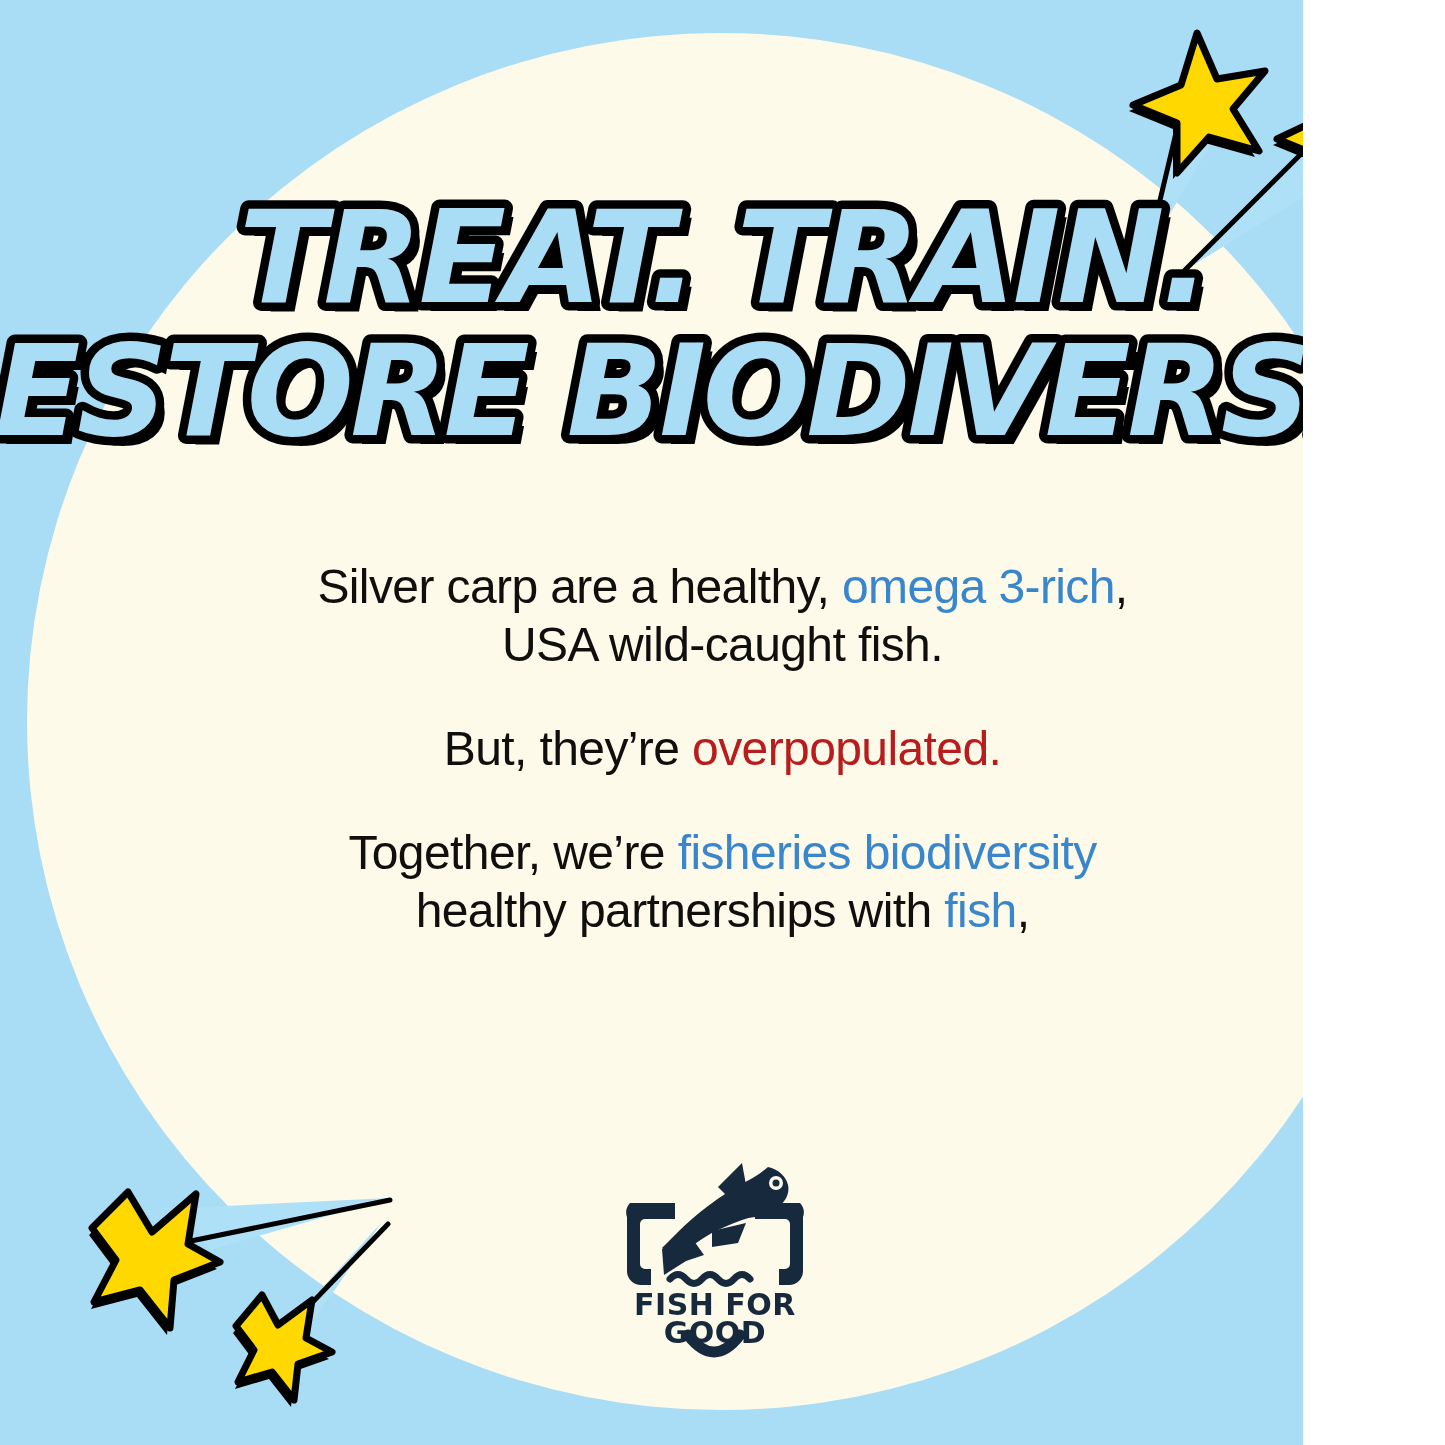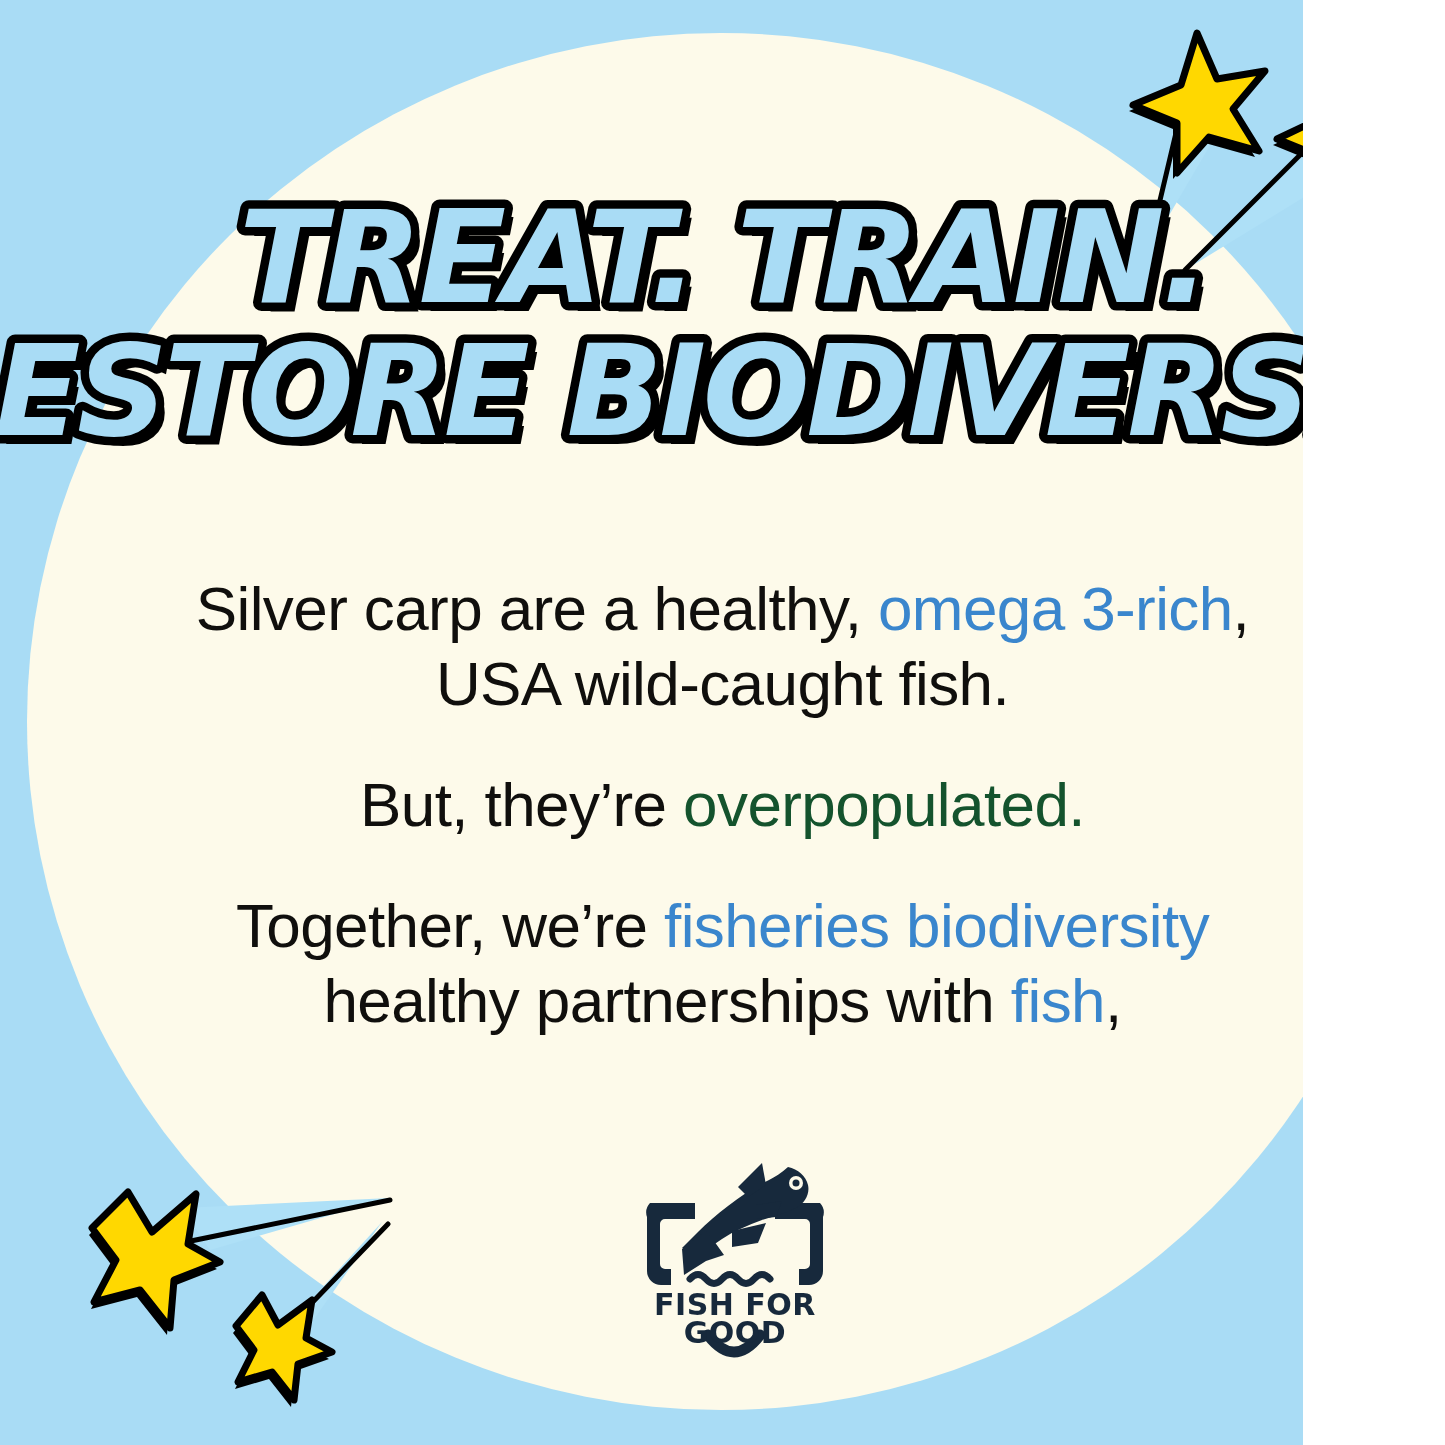"Silver carp are a healthy," .para { font-size: 62px -> 48px; margin: 15px -> 2px }
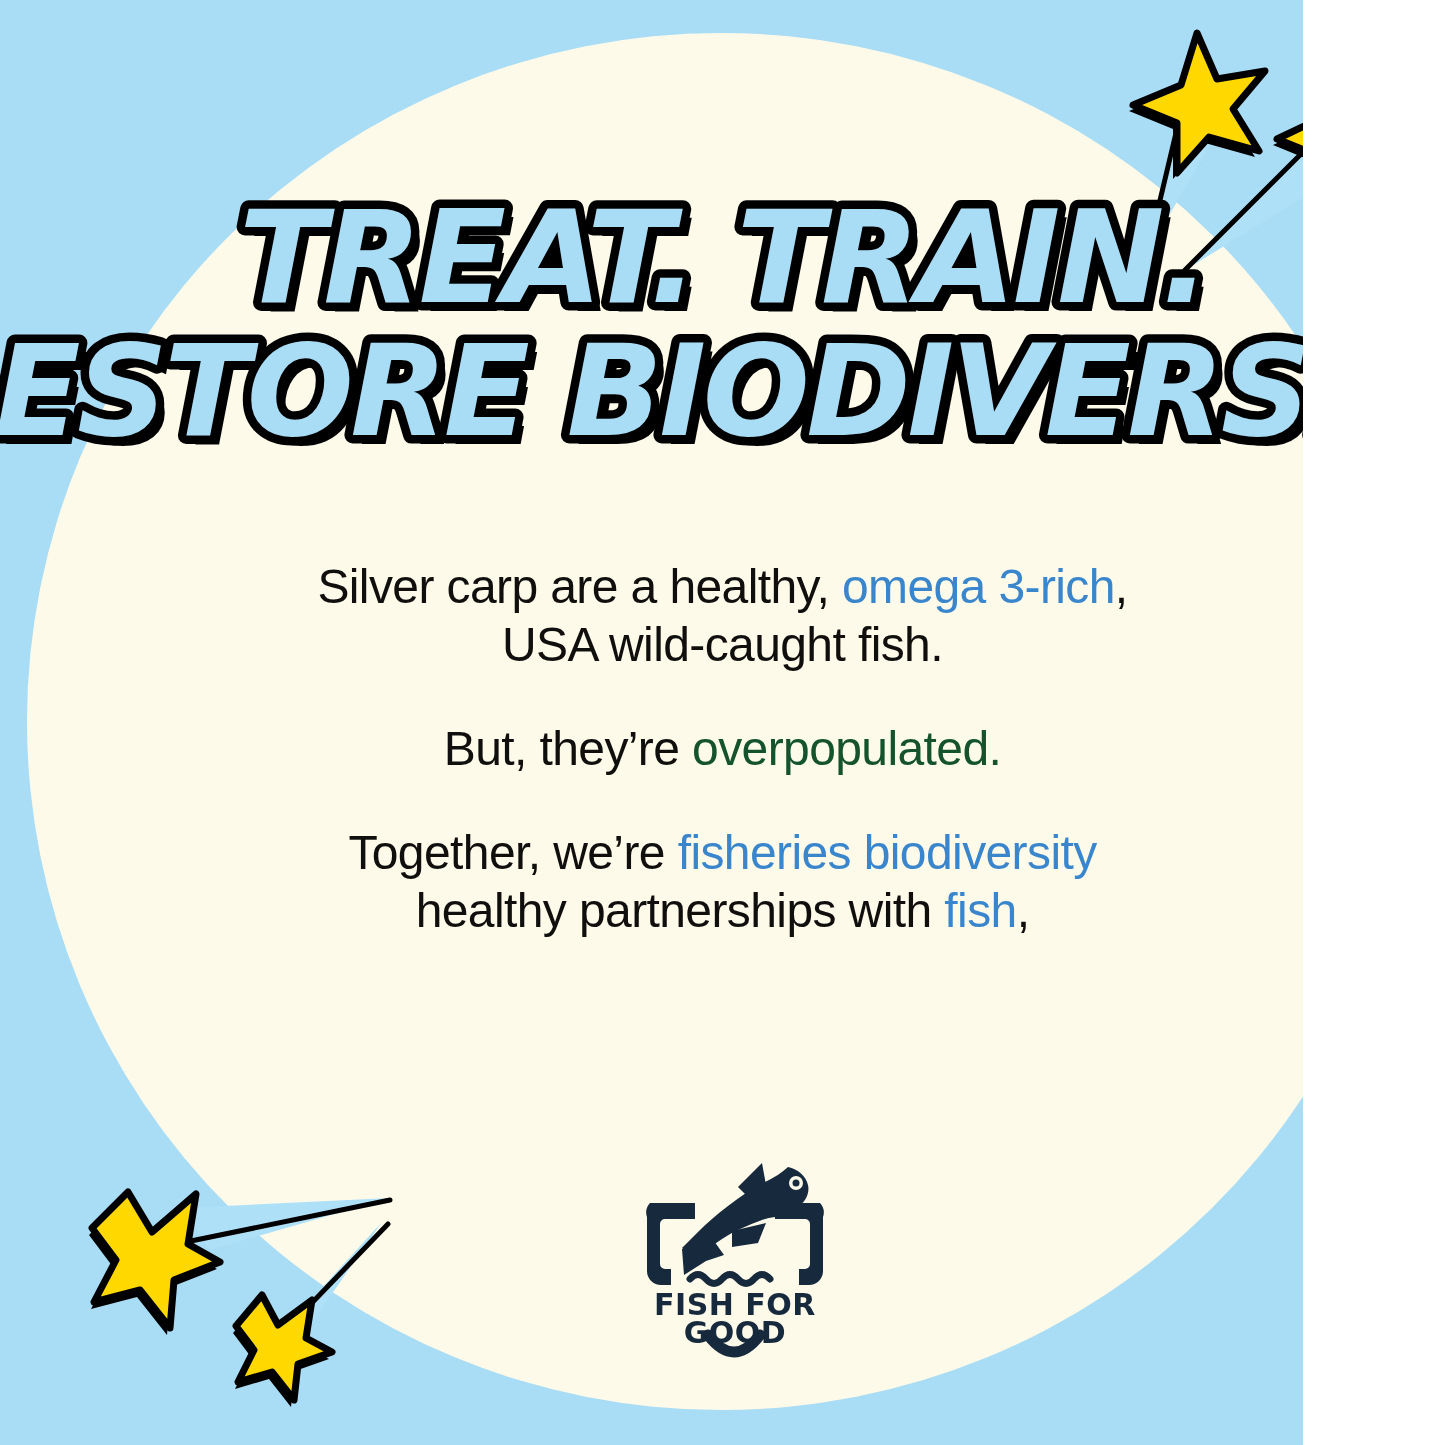"overpopulated." .accent-orange { color: #14532d -> #b91c1c }
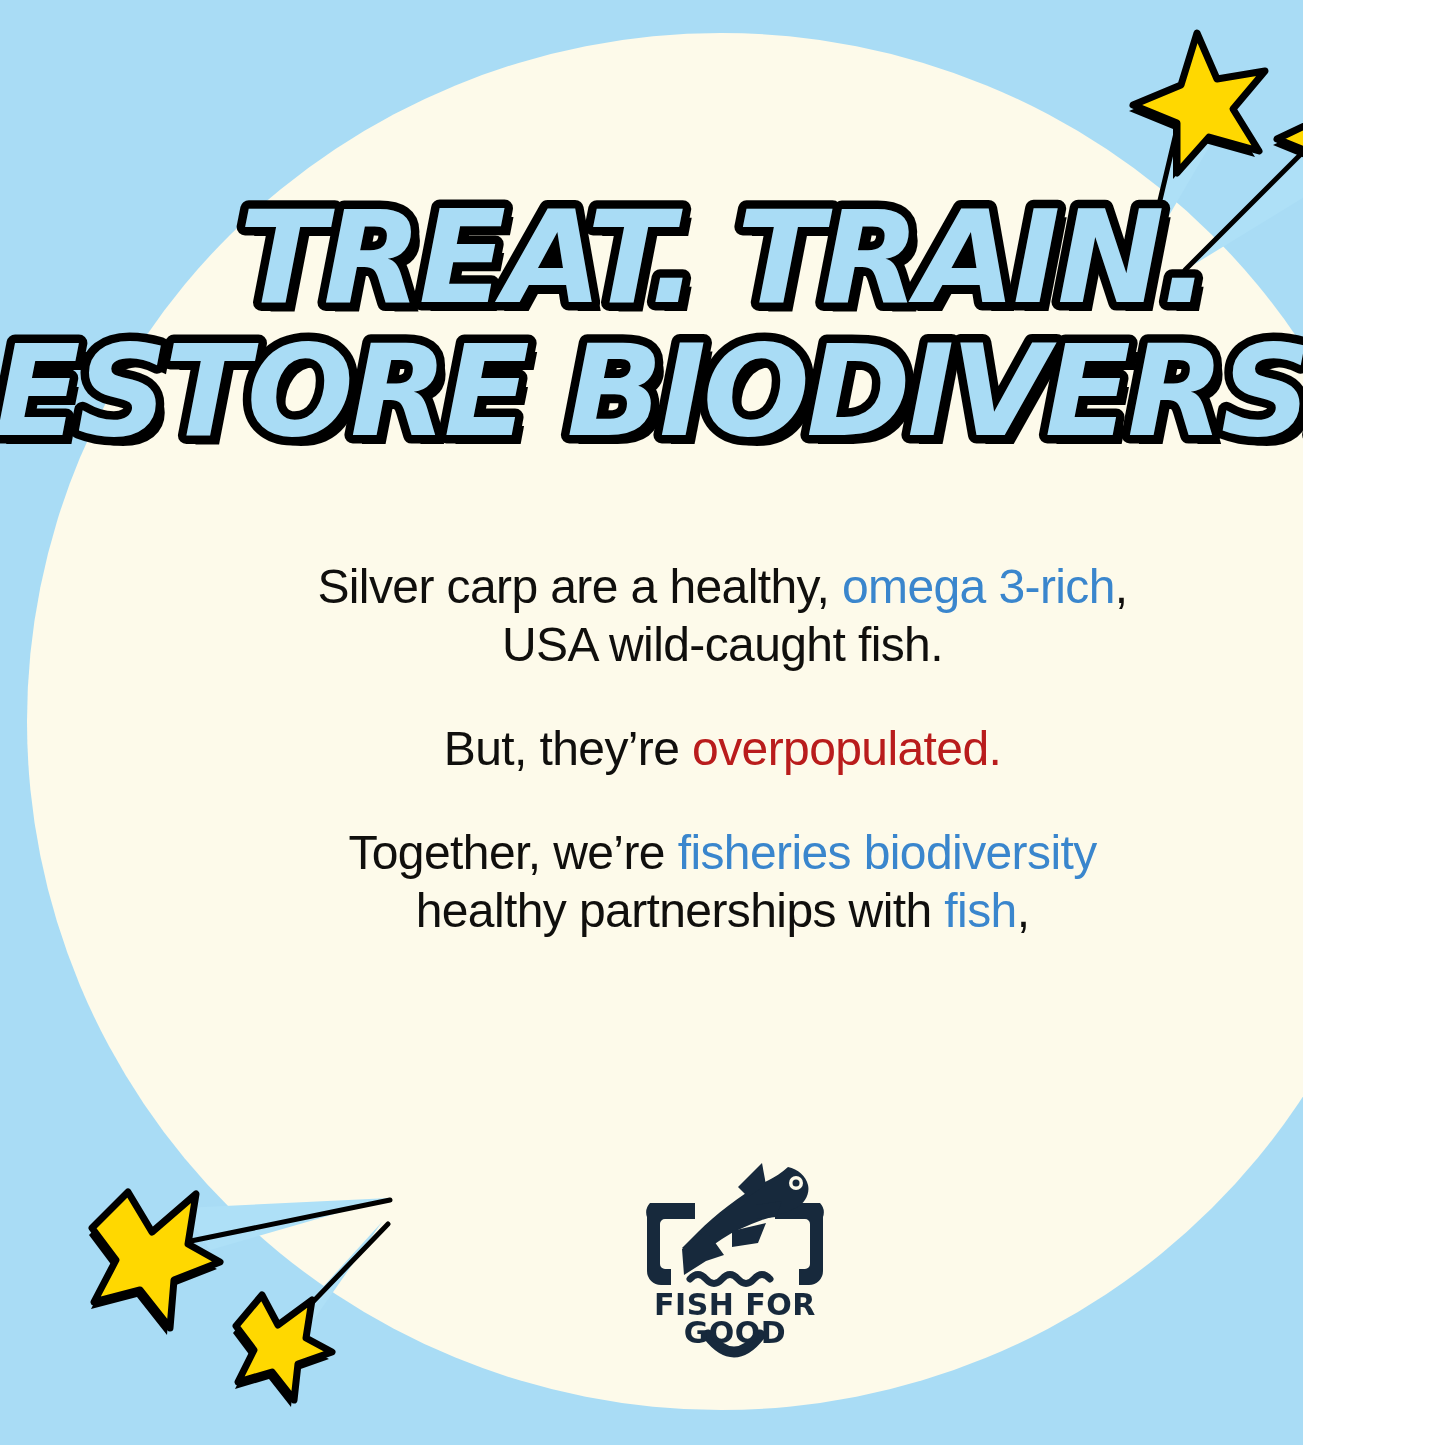"FISH FOR" #logo { left: 620px -> 600px }
